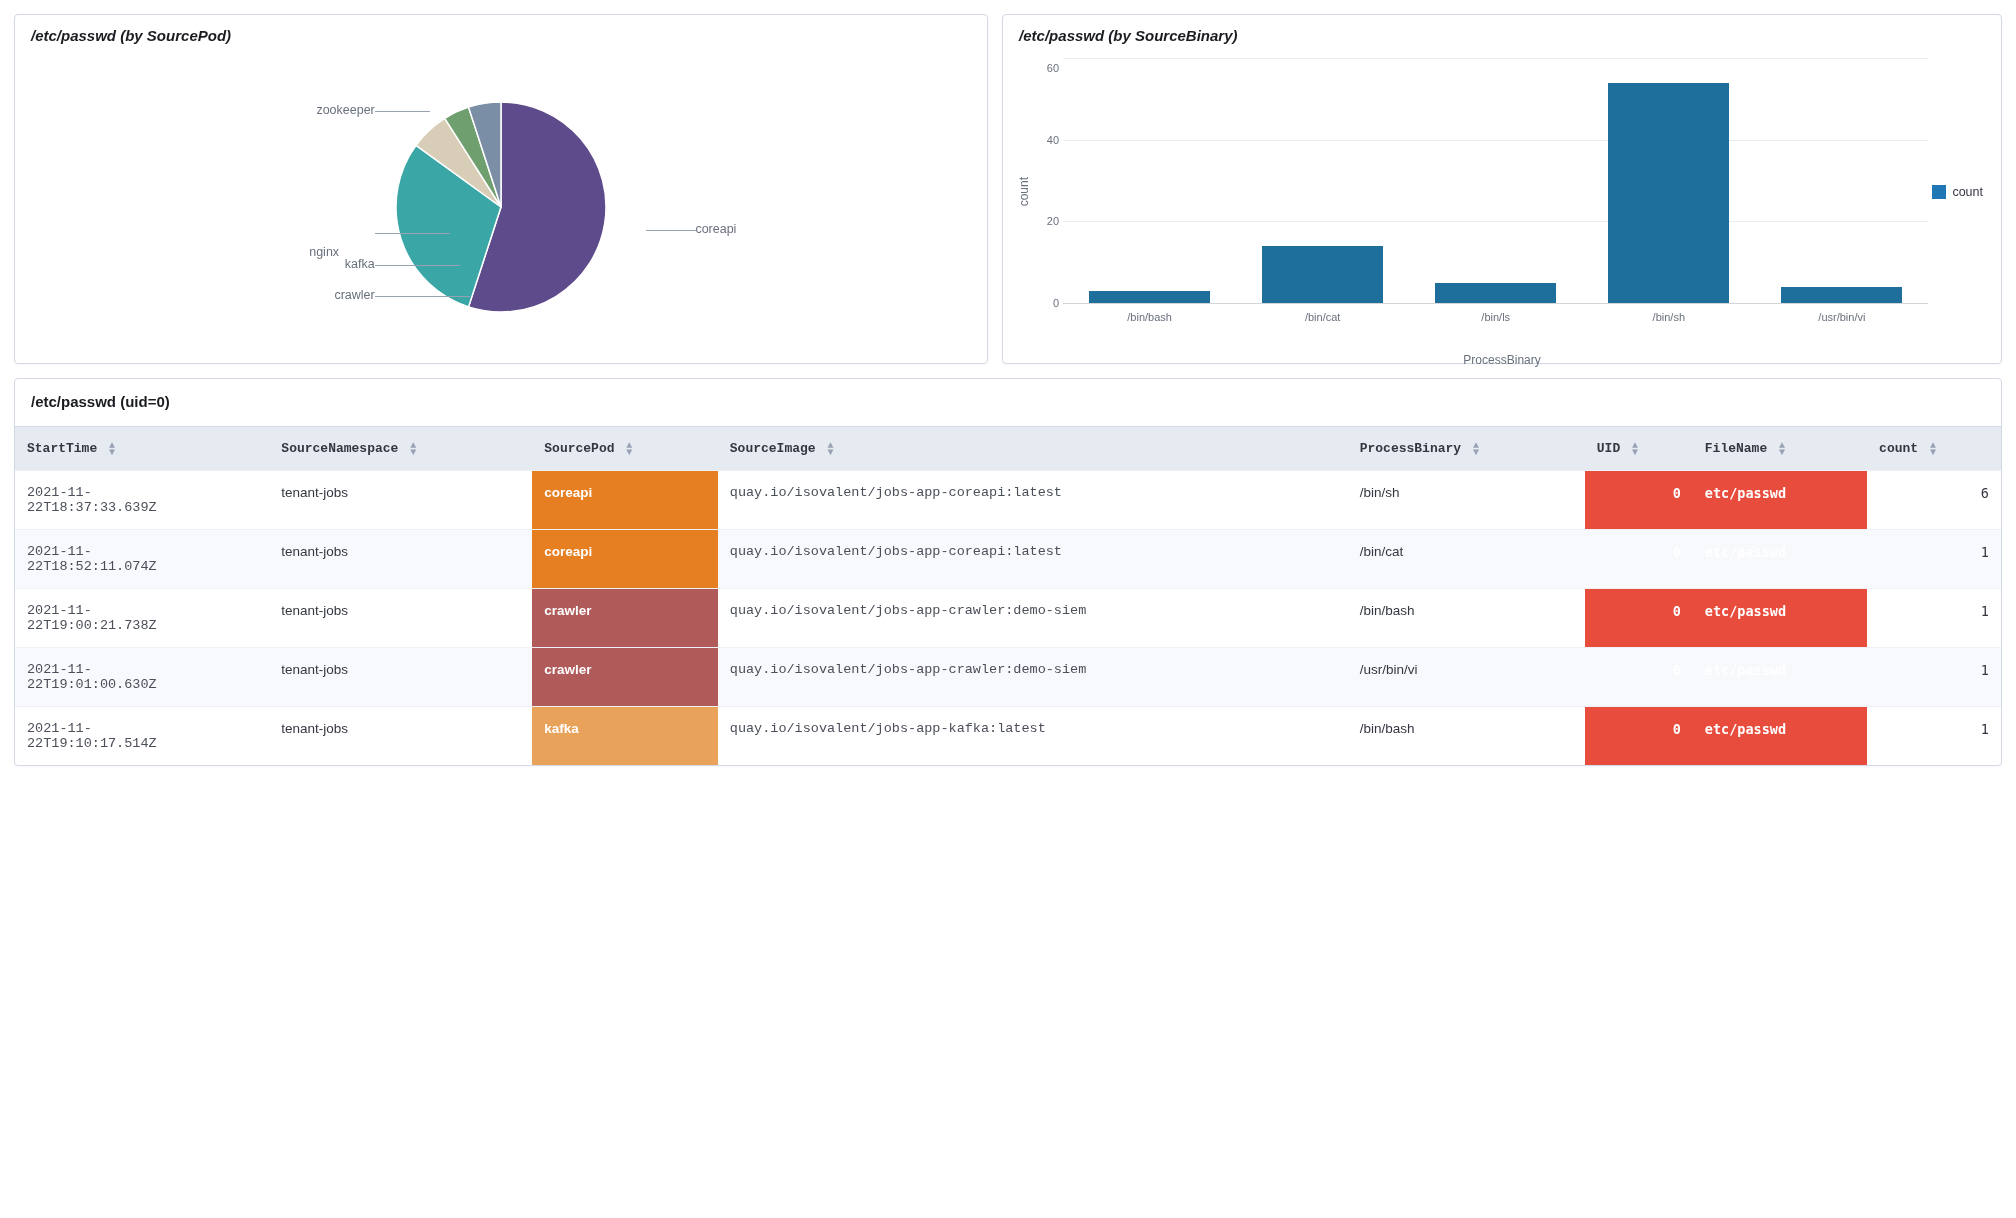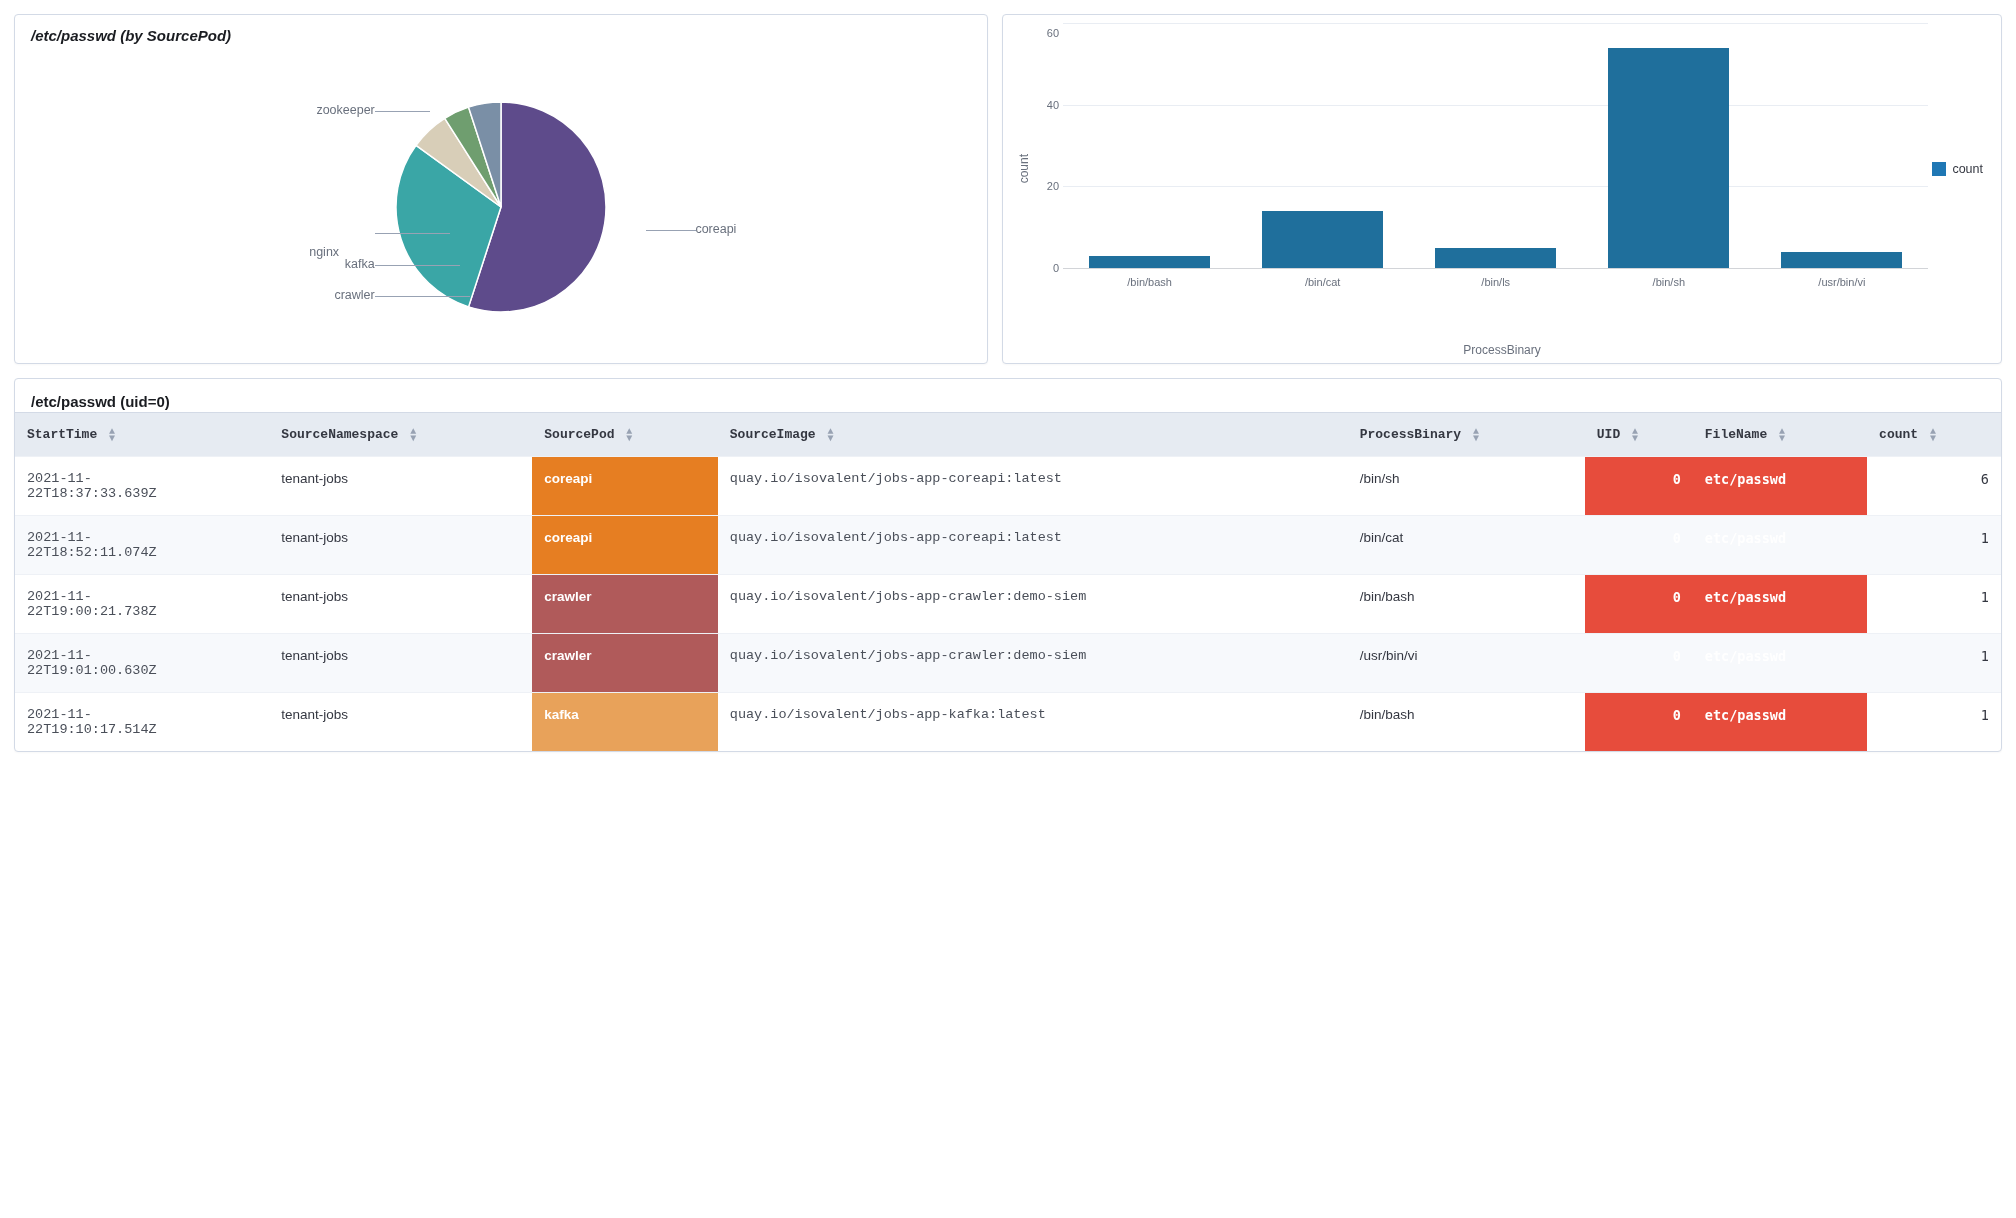"/etc/passwd (by SourceBinary)" div.panel-title { html: none -> <div>/etc/passwd (by SourceBinary)</div> }
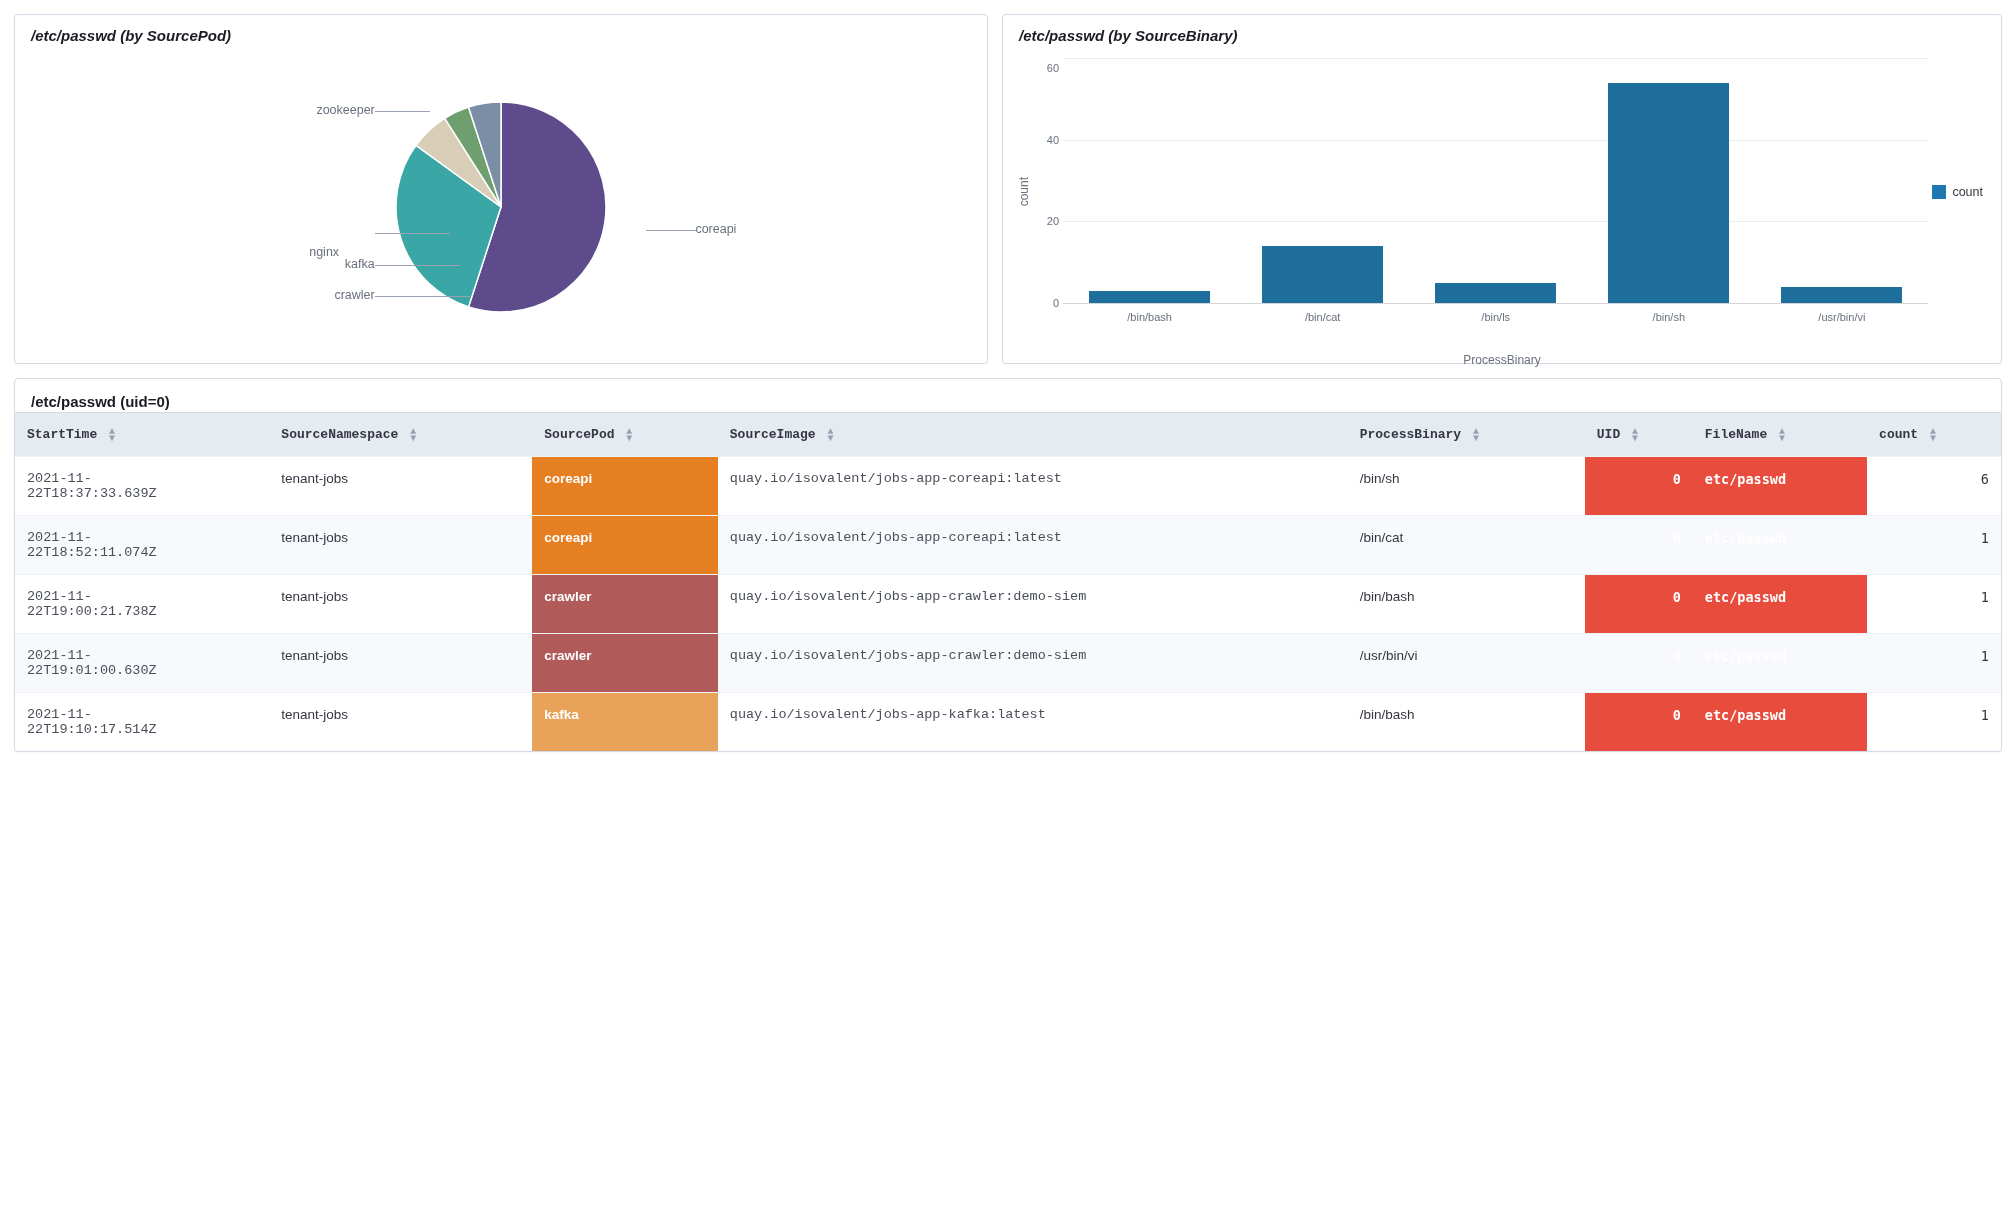"/etc/passwd (uid=0)" .tbl-title { padding: 14px 16px 2px 16px -> 14px 16px 16px 16px }
